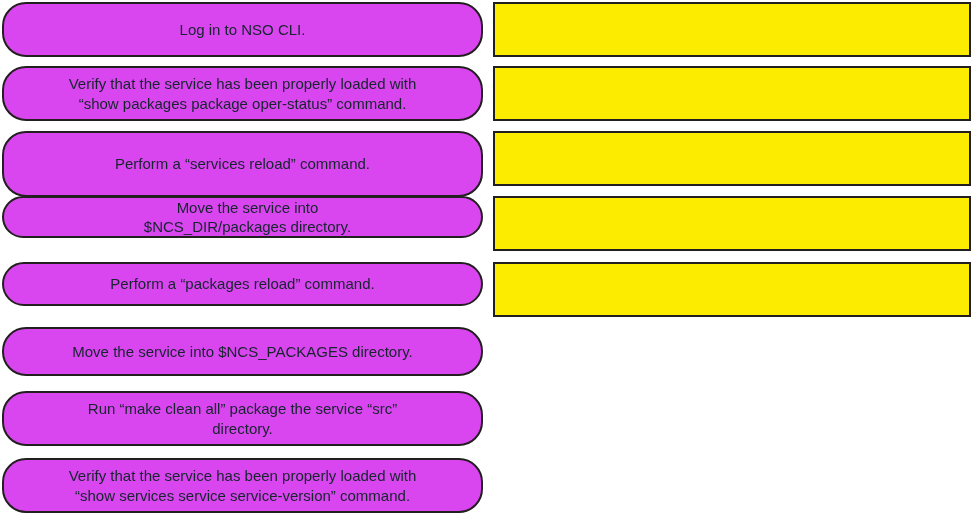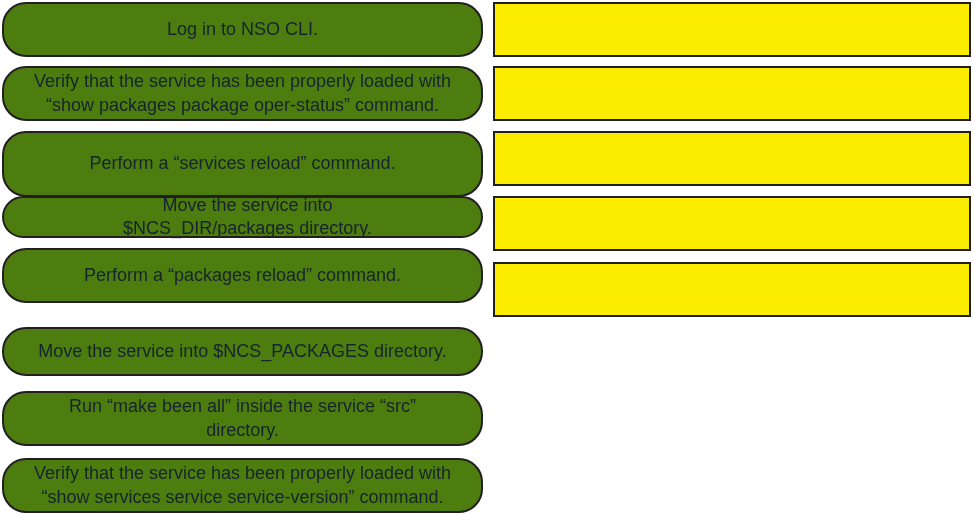"Log in to NSO CLI." .drag-item { background: #4d7c0f -> #d946ef; font-size: 18px -> 15px }
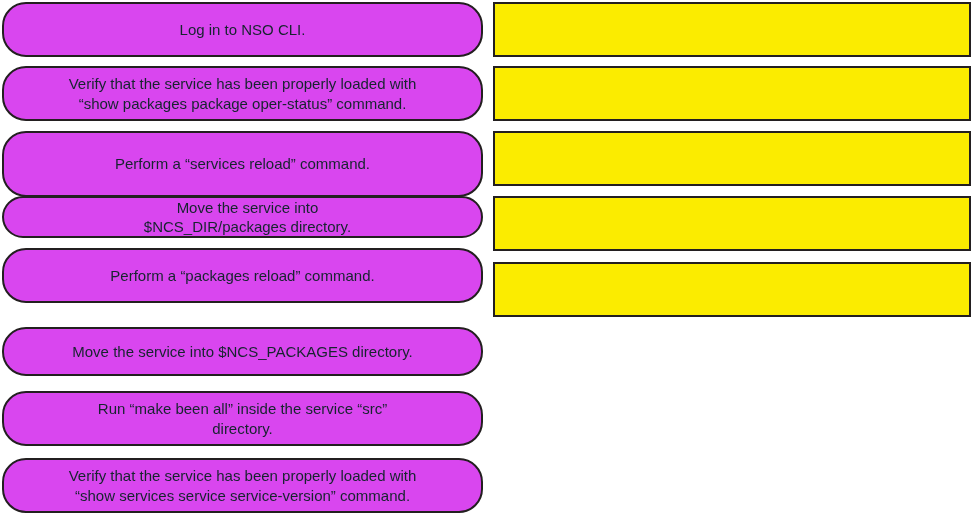"Perform a “packages reload” command." div.drag-item { height: 55px -> 44px; top: 248px -> 262px }
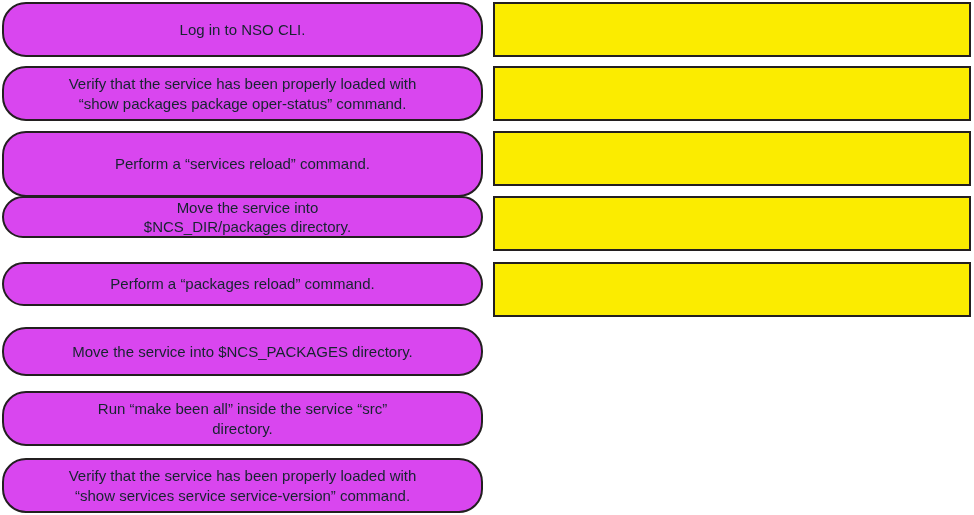"Run “make been all” inside" span.label { text: been all” inside -> clean all” package }
